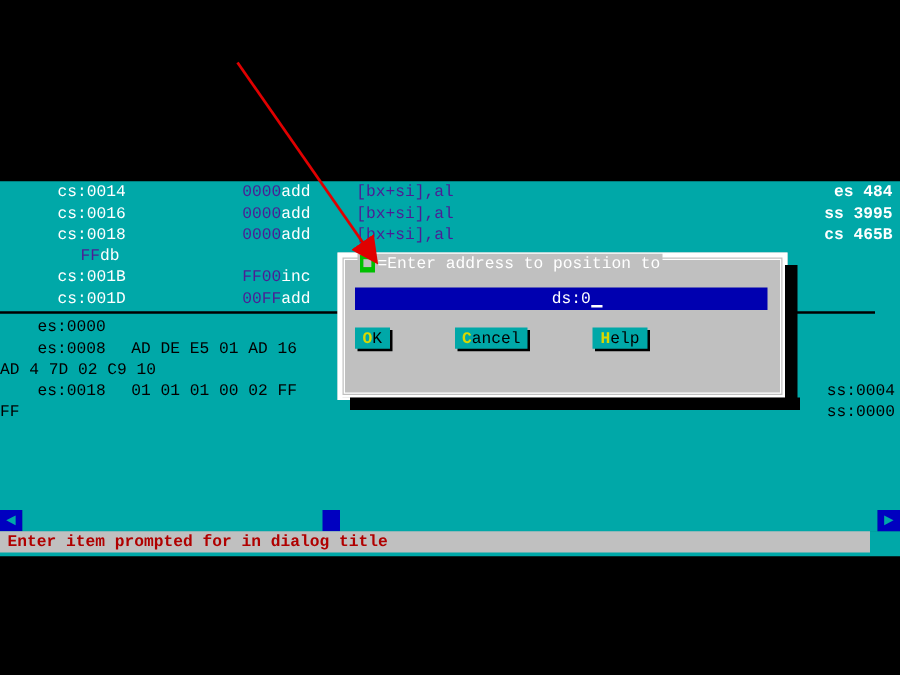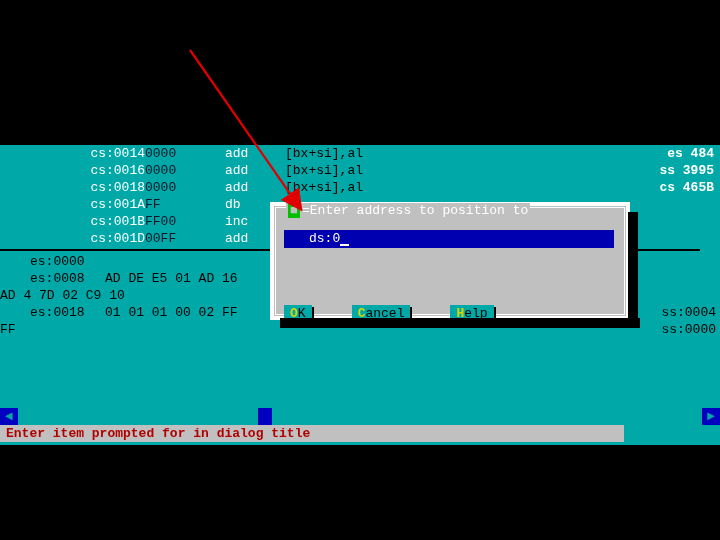"cs:0014" .code-row .addr { text-align: right -> none }
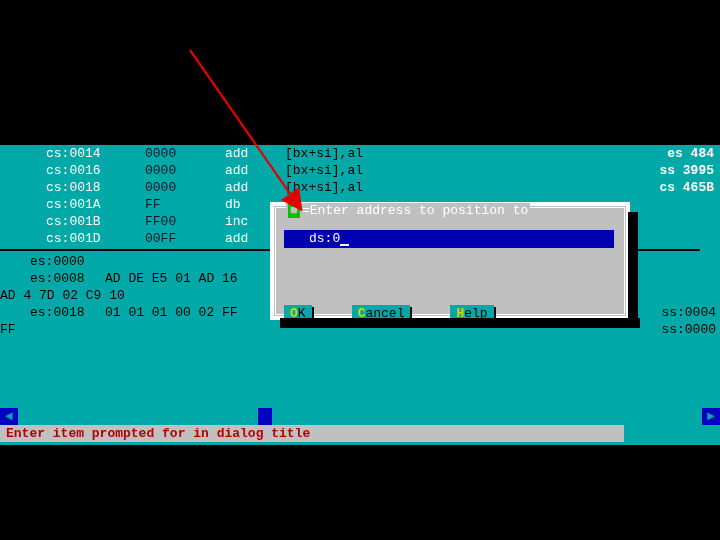"0000" .code-row .bytes { color: #0f172a -> #4c1d95; text-align: none -> right }
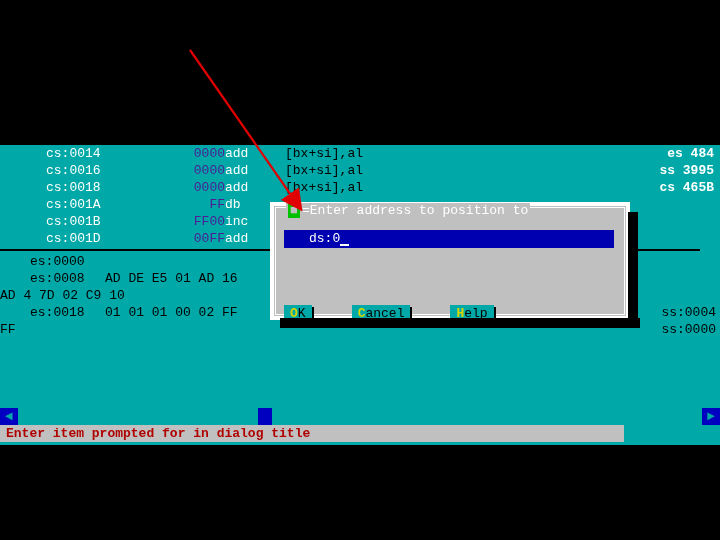"[bx+si],al" .code-row .args { color: #000000 -> #4c1d95 }
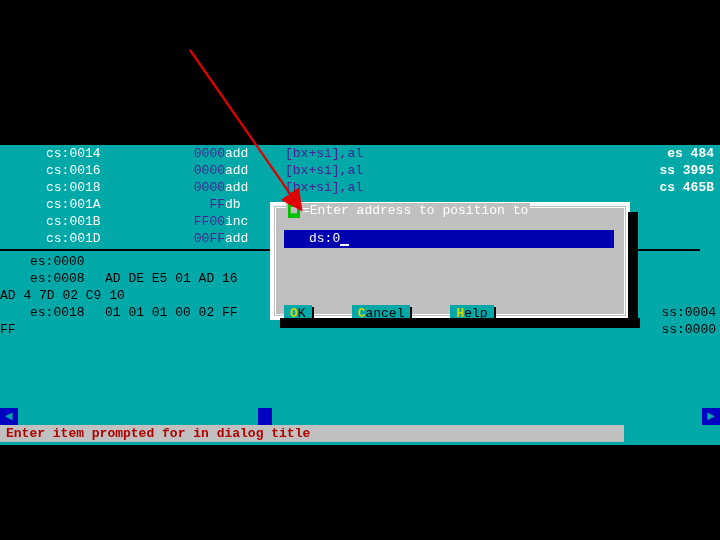"cs:001A" span.addr { html: <span>cs:001A</span> -> none }
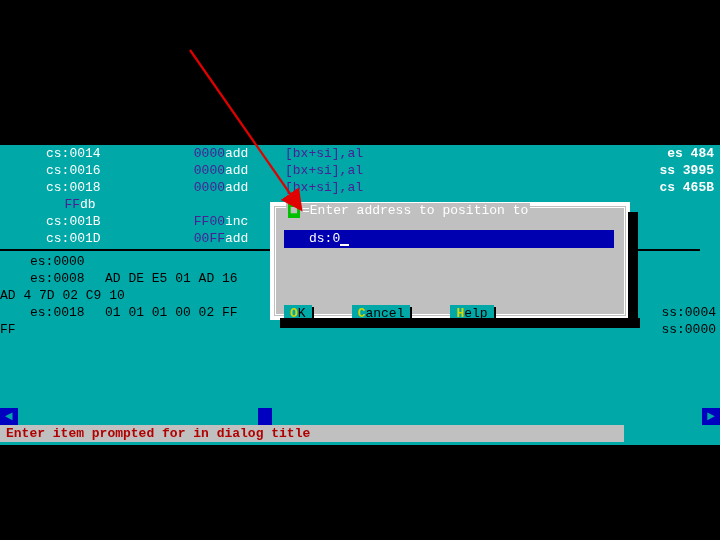"ds:0" .dialog-input { text-align: none -> center }
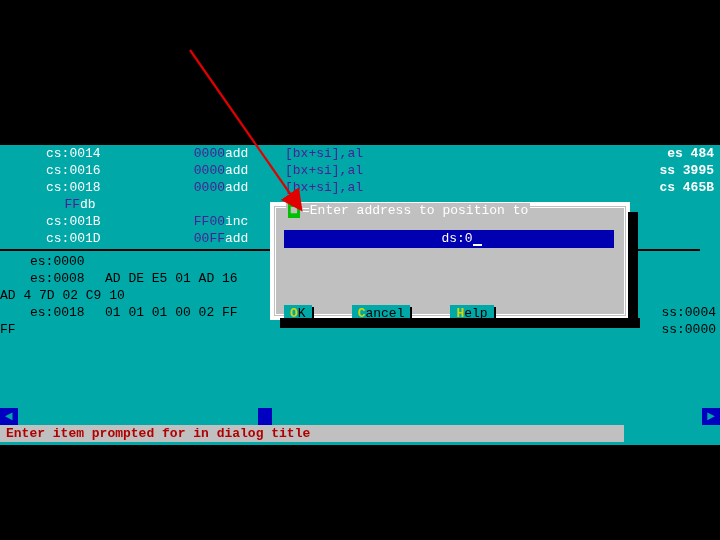"OK" .dialog-buttons { gap: 40px -> 52px; margin-top: 43px -> none }
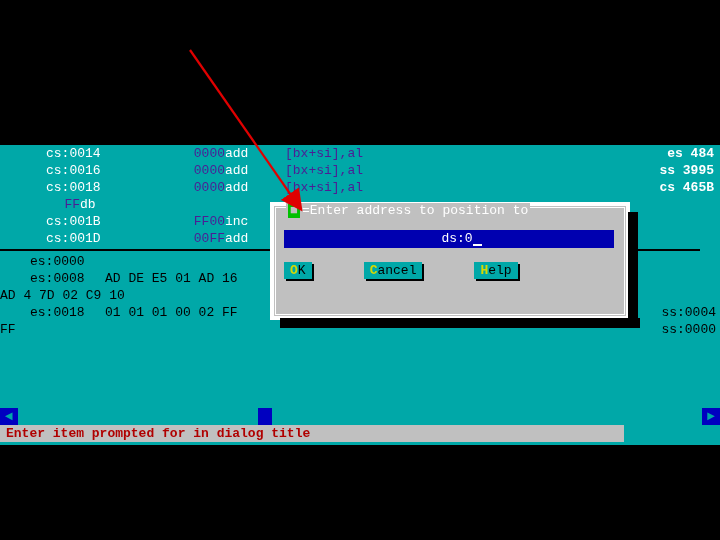"Enter item prompted for in" .status-bar { width: 624px -> 696px }
